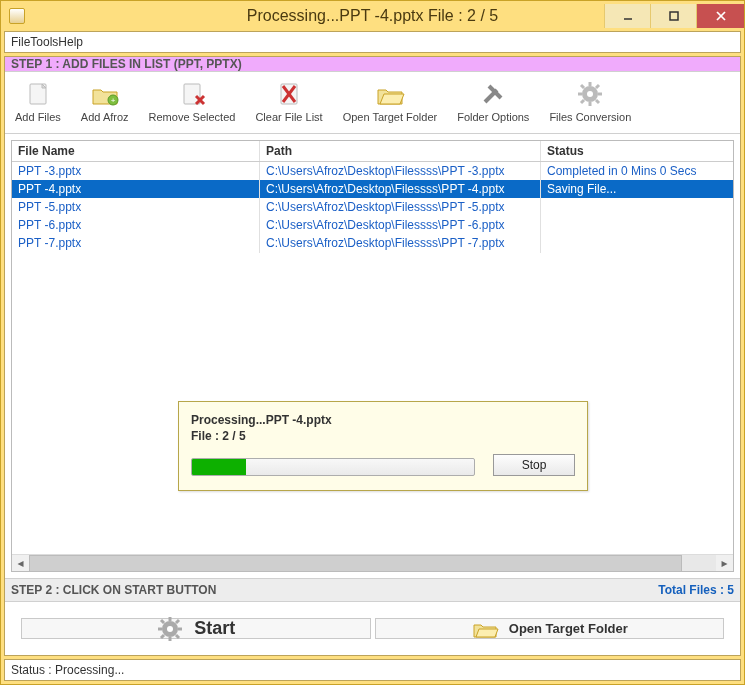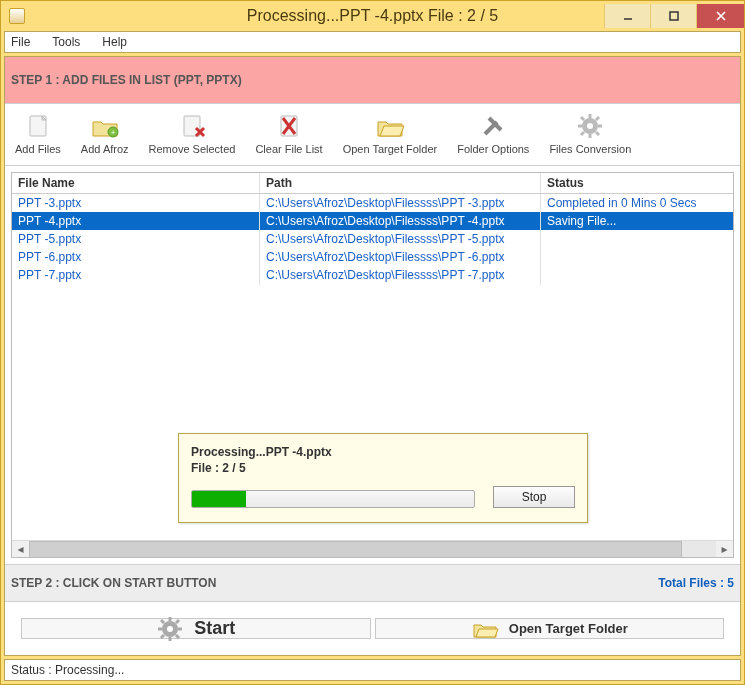"File" .menubar { gap: 22px -> 0 }
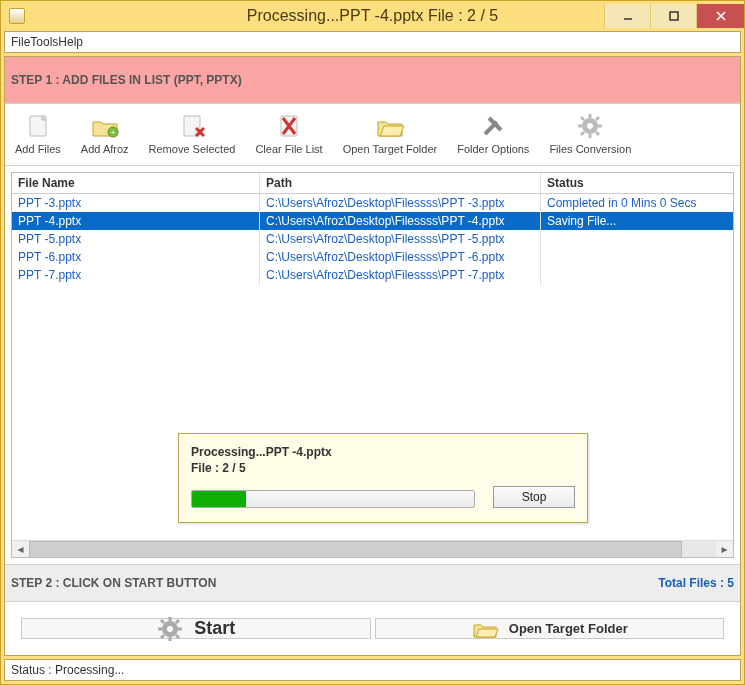"STEP 1 : ADD FILES" .step-label { background: #fca5a5 -> #f0abfc; padding: 16px 6px -> 0 6px }
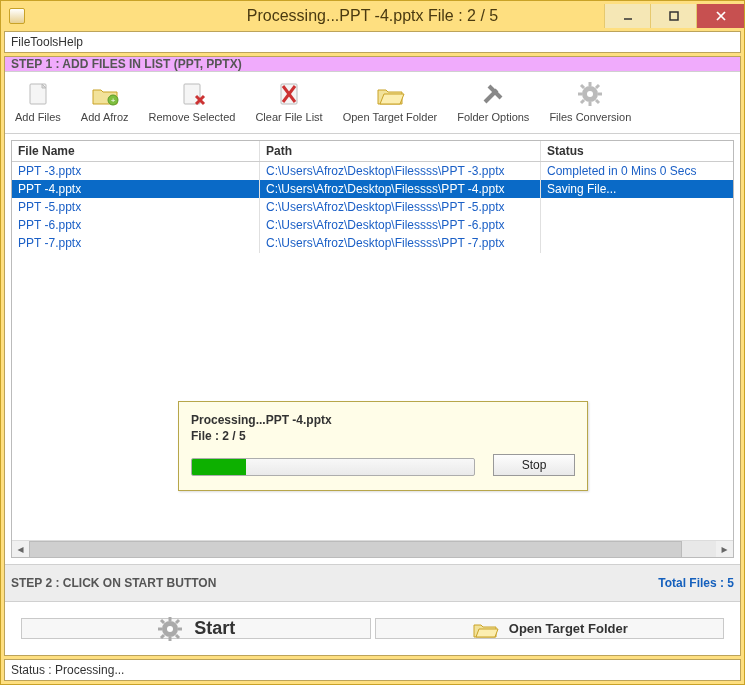"STEP 2 : CLICK ON" .step2bar { padding: 11px 6px -> 4px 6px }
